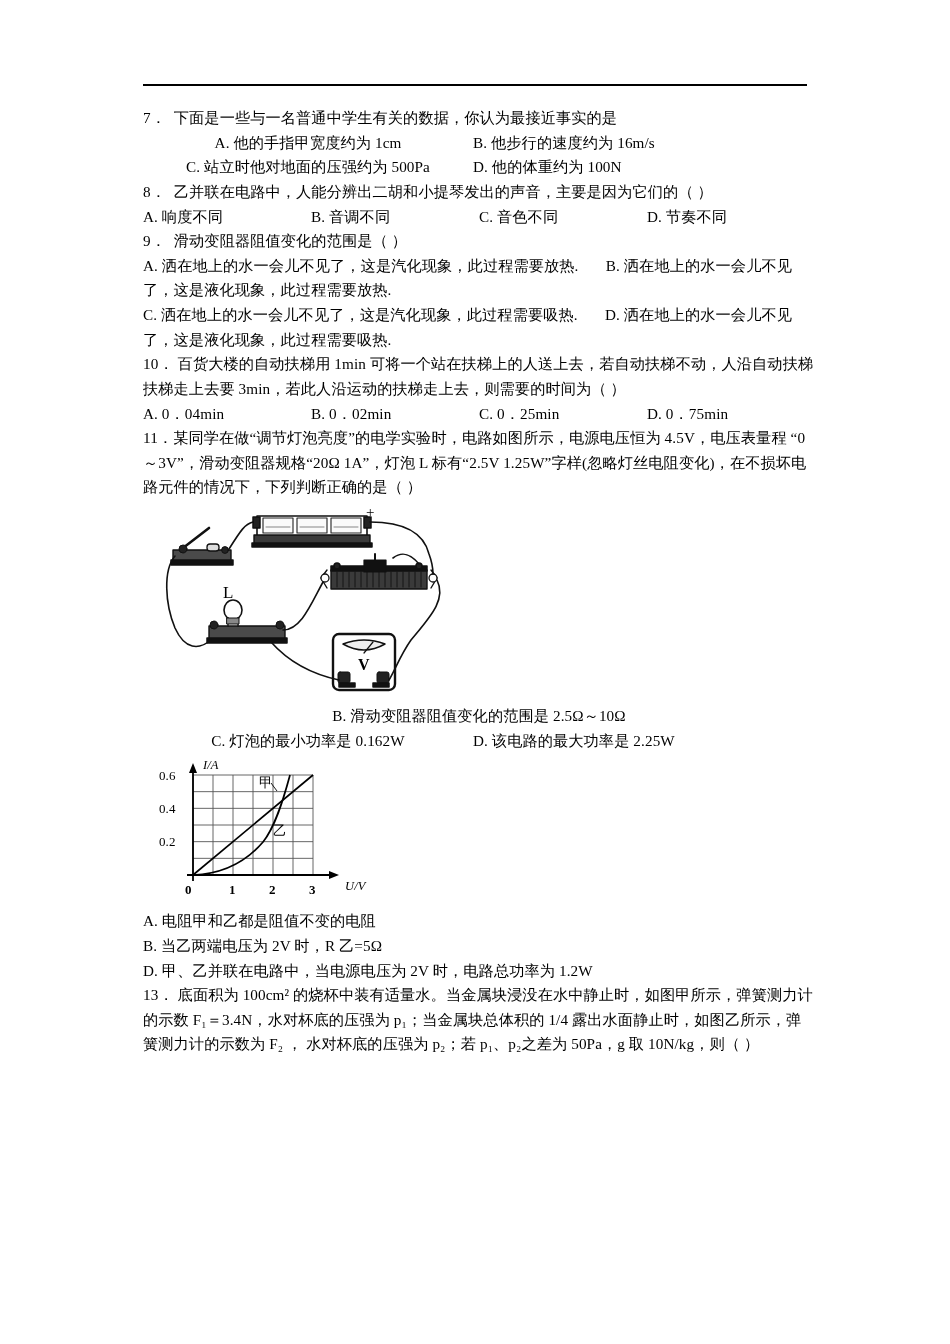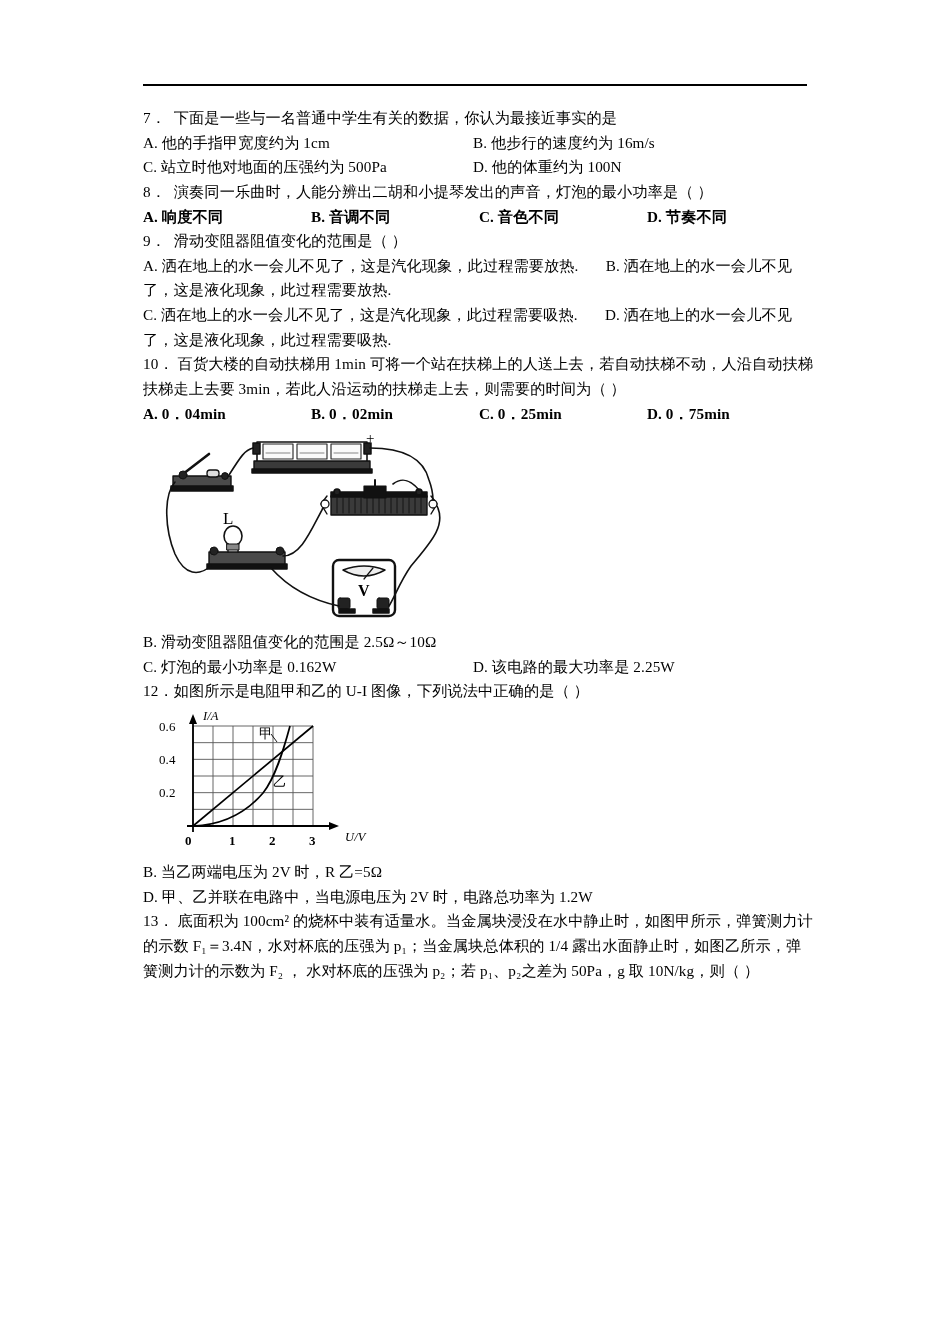"A. 他的手指甲宽度约为 1cm" .two-col > div:first-child { text-align: none -> center }
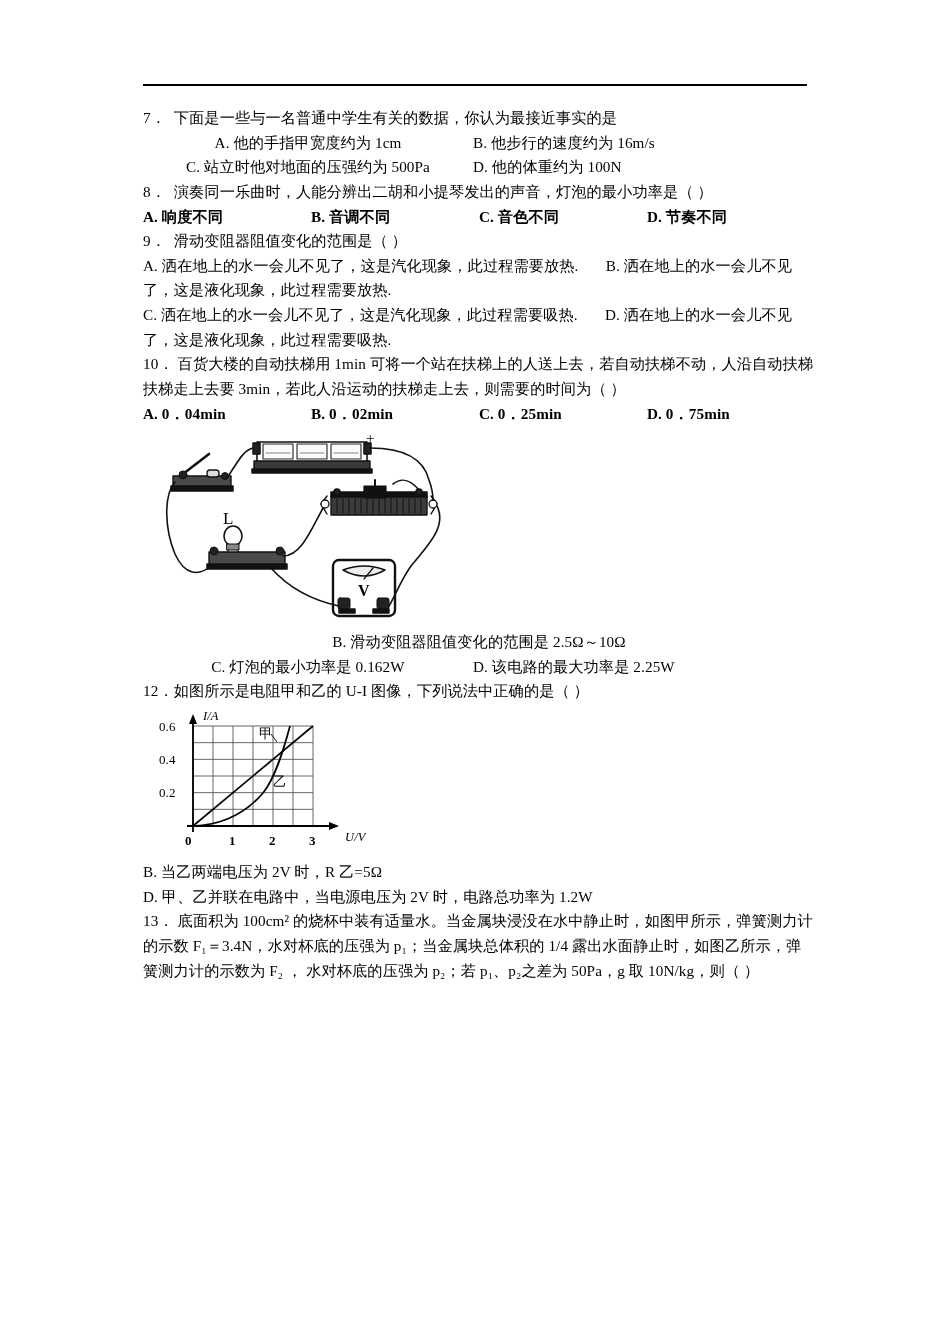"演奏同一乐曲时，人能分辨出二胡和小提琴发出的声音，灯泡的最小功率是（ ）" span { text: 演奏同一乐曲时，人能分辨出二胡和小提琴发出的声音，灯泡的最小功率是 -> 乙并联在电路中，人能分辨出二胡和小提琴发出的声音，主要是因为它们的 }
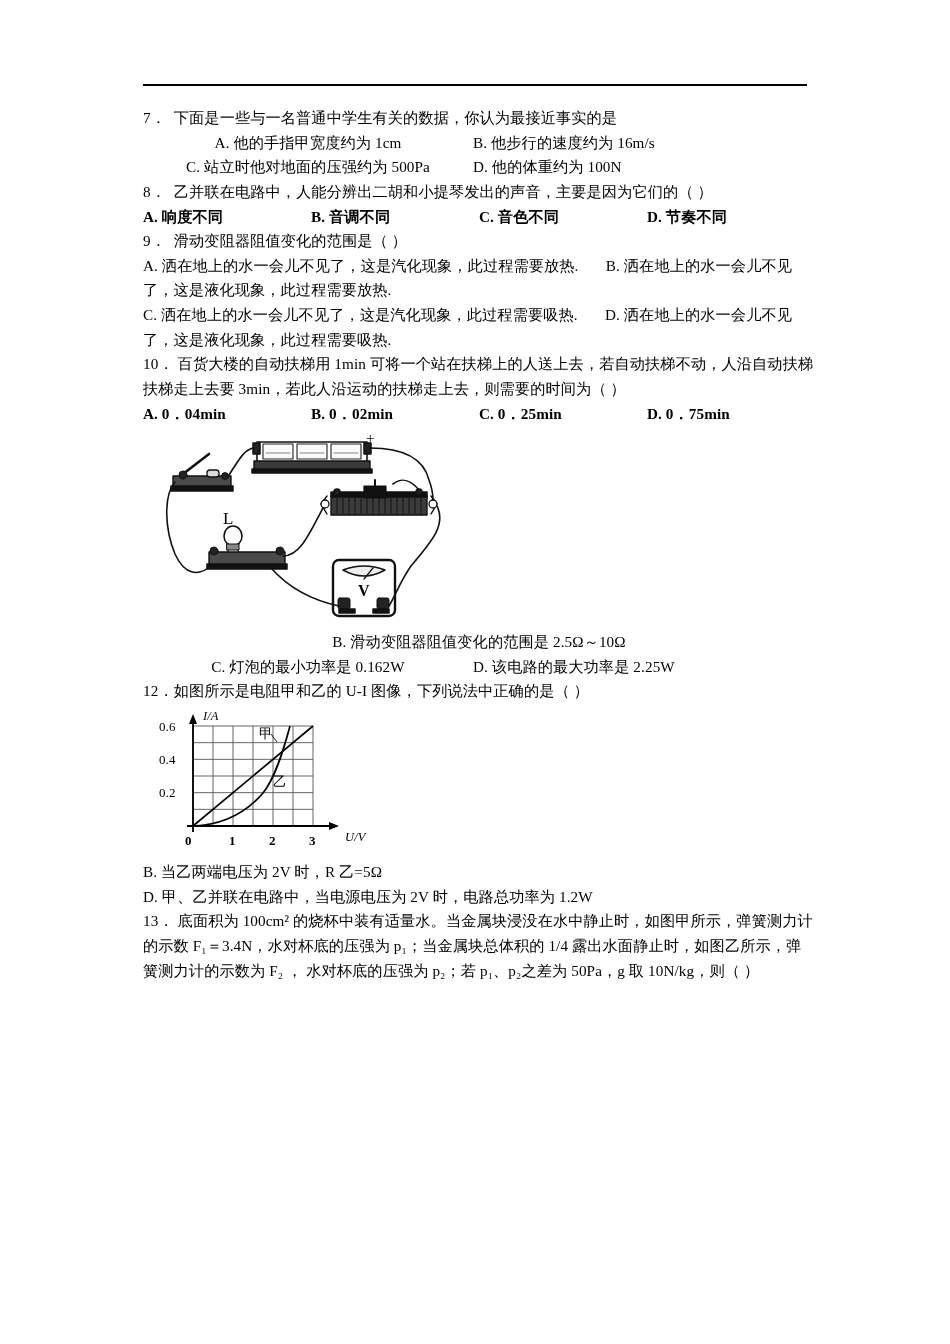"A. 响度不同" .four-col > div { font-weight: bold -> none }
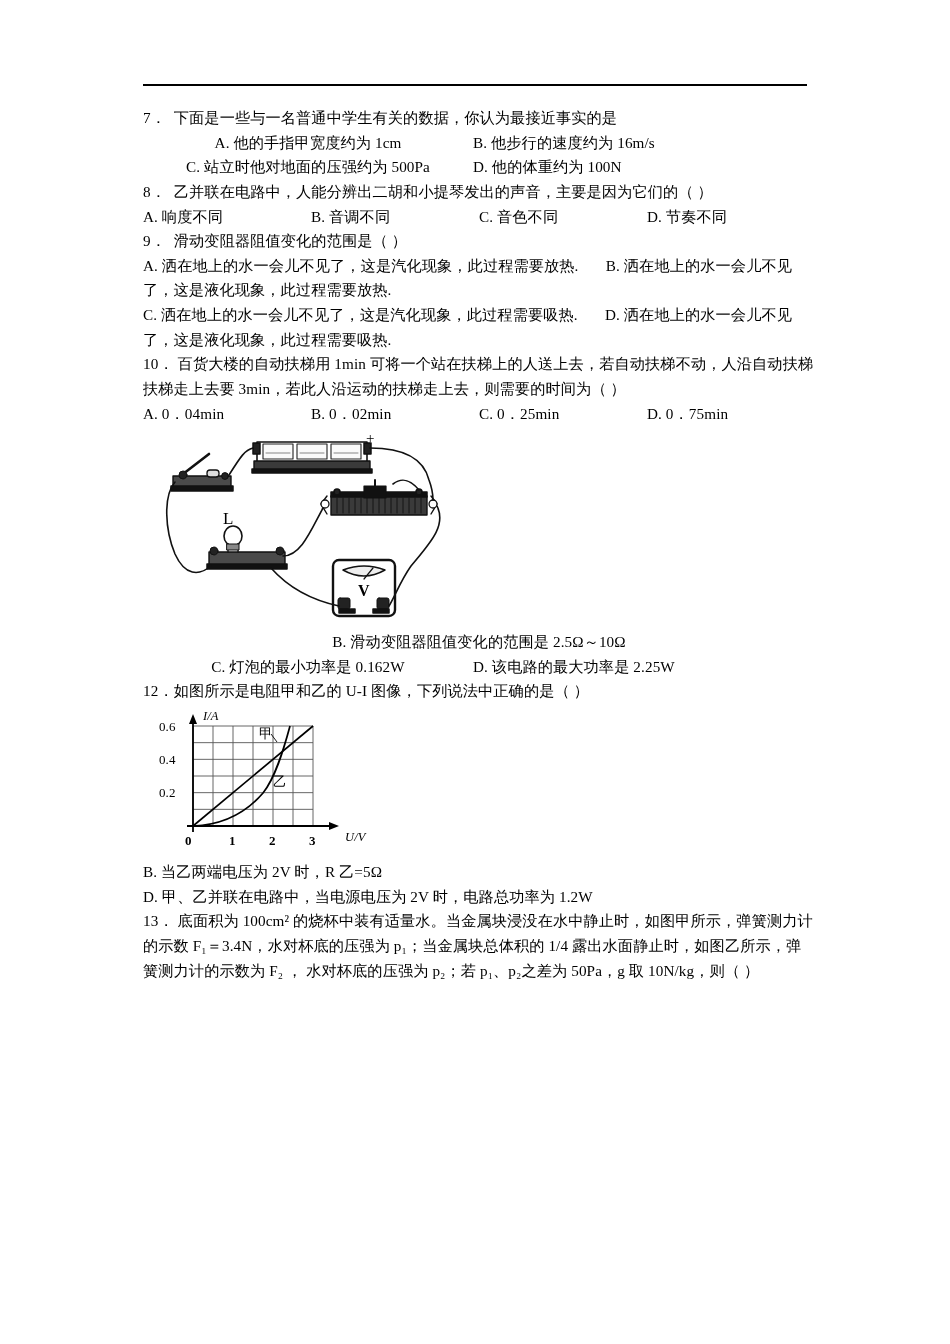"11．某同学在做“调节灯泡亮度”的电学实验时，电路如图所示，电源电压恒为" div.q-stem { html: none -> <div> <span>11．</span><span>某同学在做“调节灯泡亮度”的电学实验时，电路如图所示，电源电压恒为 4.5V，电压表量程 “0～3V”，滑动变阻器规格“20Ω 1A”，灯泡 L 标有“2.5V 1.25W”字样(忽略灯丝电阻变化)，在不损坏电路元件的情况下，下列判断正确的是（ ）</span> </div> }
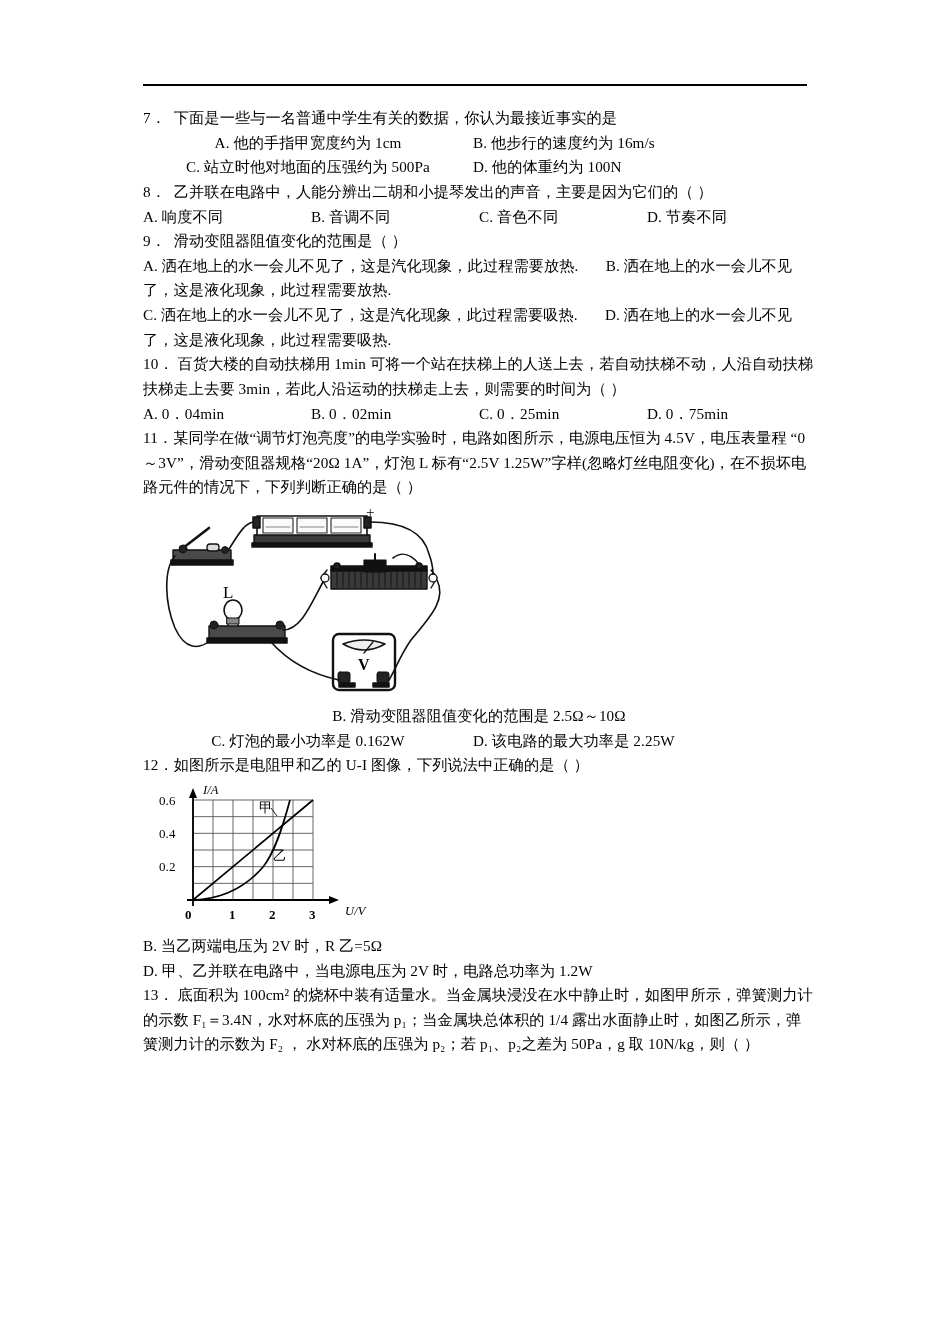"12．如图所示是电阻甲和乙的 U-I 图像，下列说法中正确的是（ ）" div.q-stem { html: <div> <span>12．</span><span>如图所示是电阻甲和乙的 U-I 图像，下列说法中正确的是（ ）</span> </div> -> none }
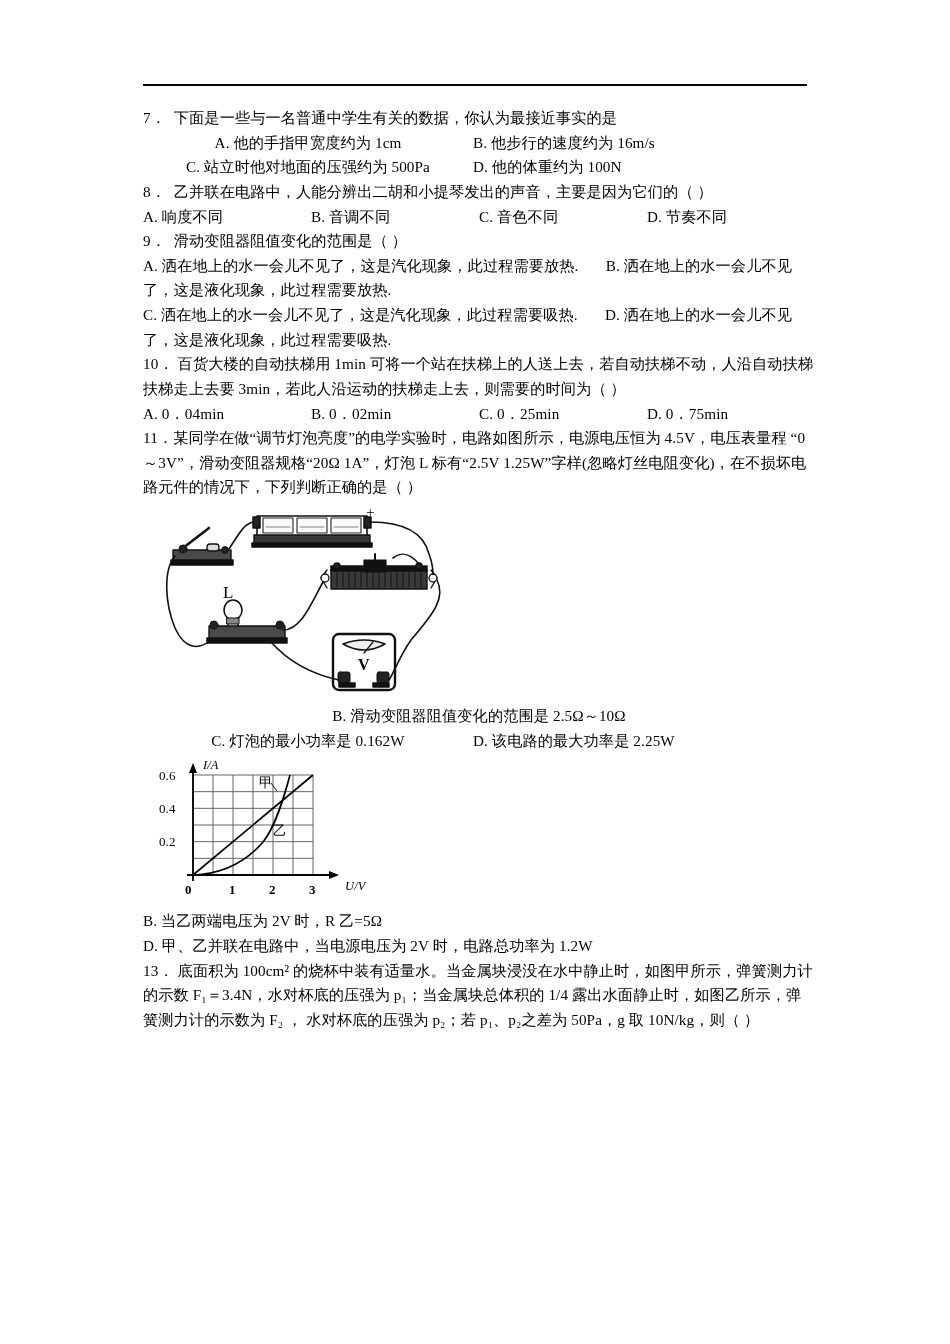"A. 电阻甲和乙都是阻值不变的电阻" div { html: none -> <div>A. 电阻甲和乙都是阻值不变的电阻</div> }
